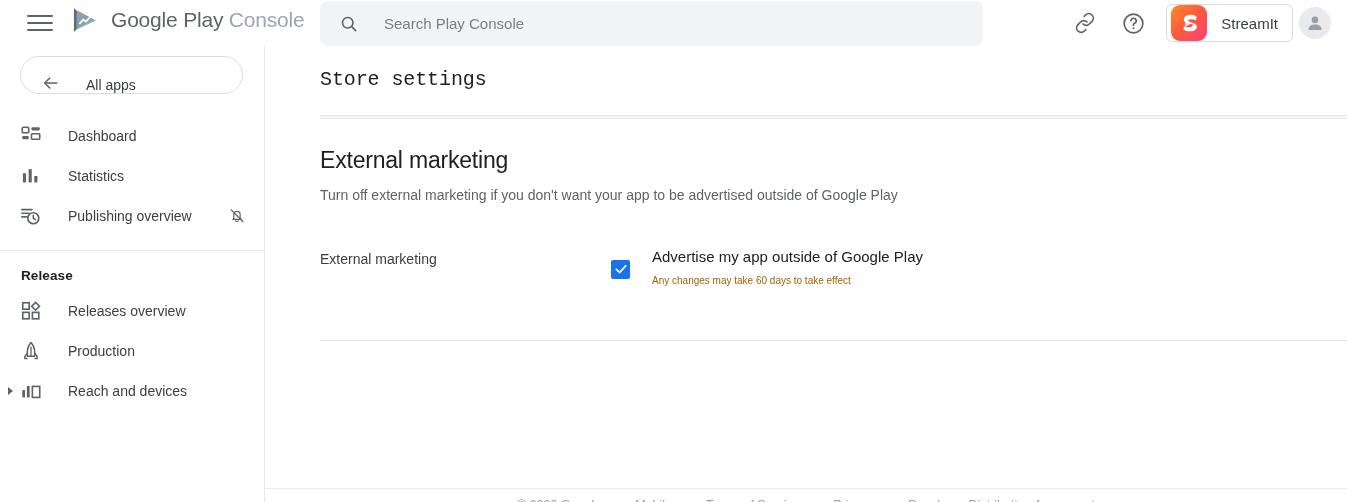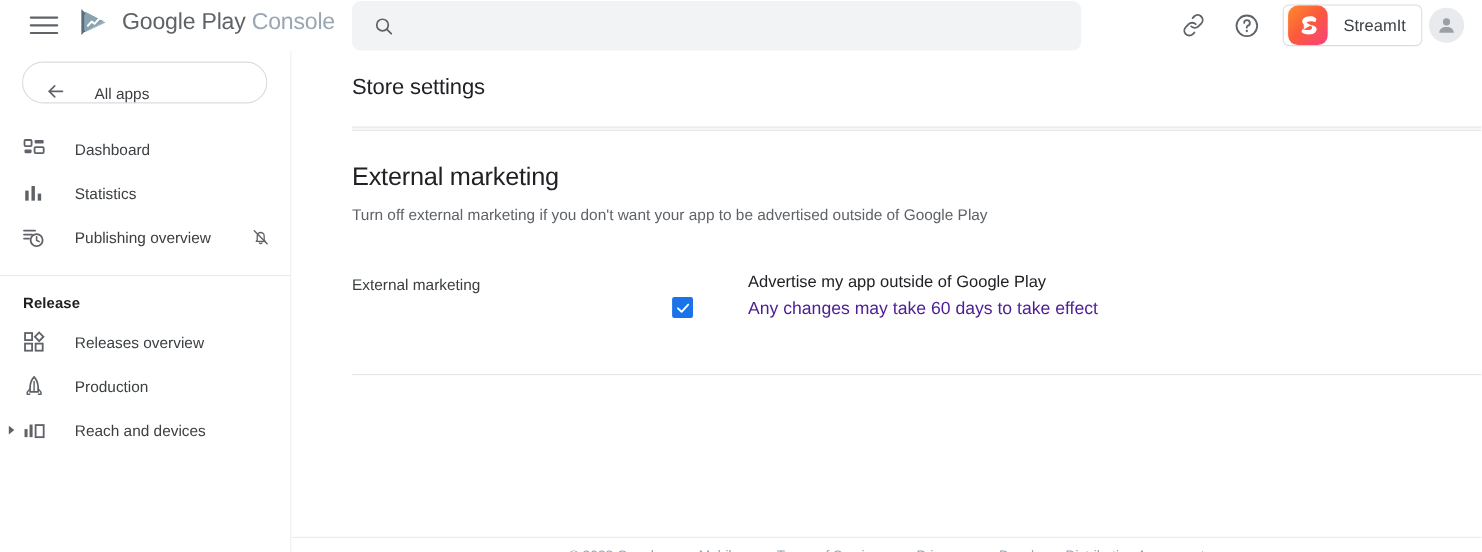"Search Play Console" input.search-input { html: none -> <input> }
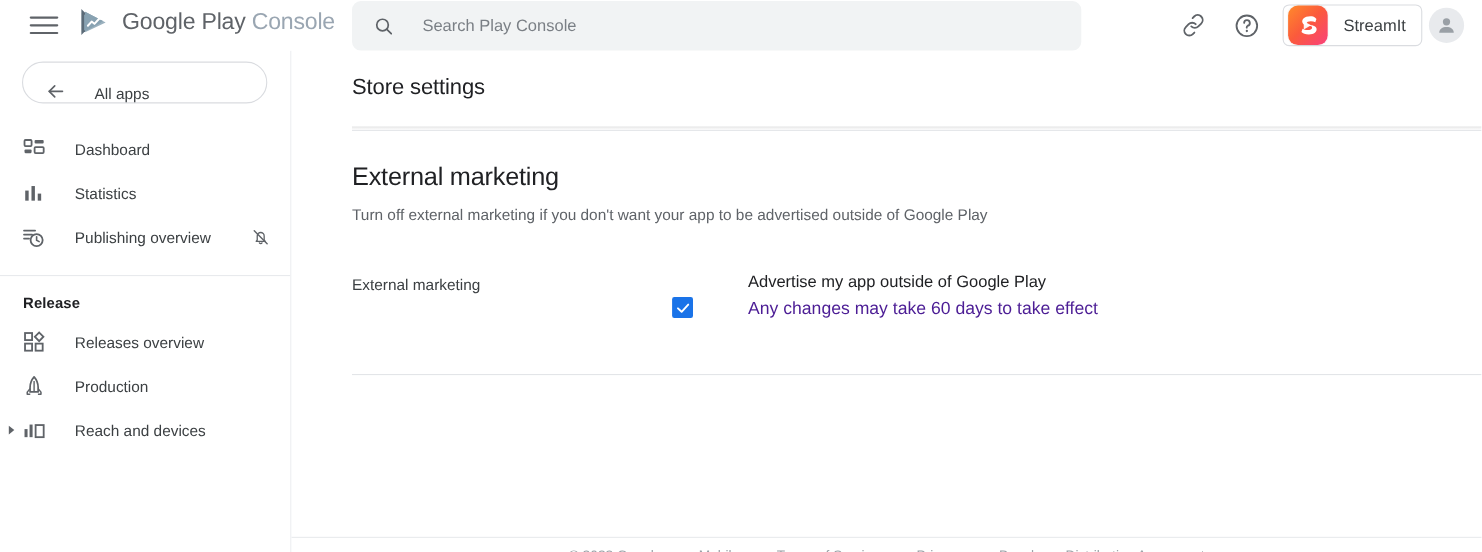"Store settings" .page-title { font-family: none -> Liberation Mono, monospace }
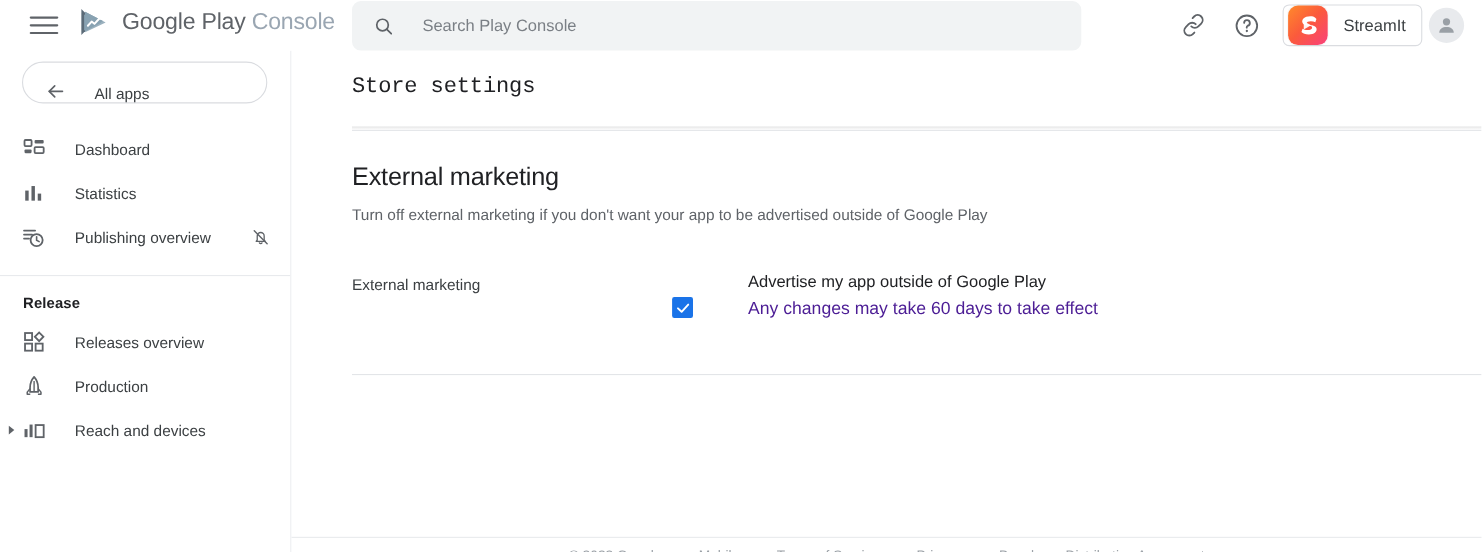"Advertise my app outside of" .checkbox-group { align-items: flex-end -> center; gap: 28px -> none }
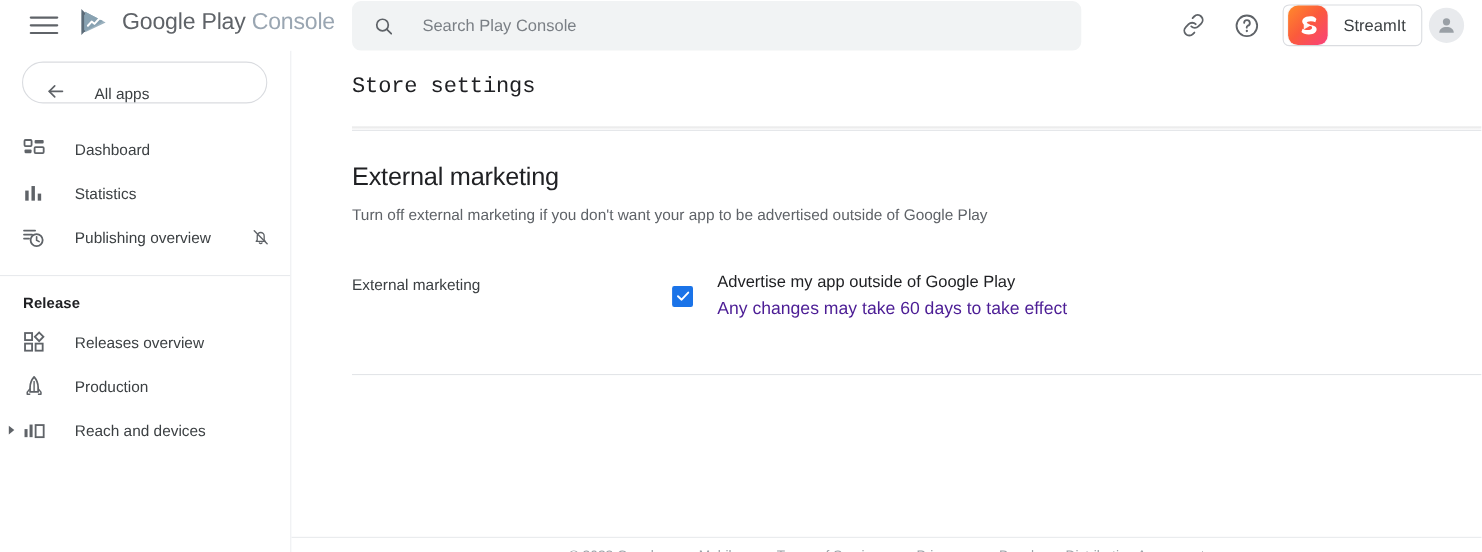"Any changes may take 60" .checkbox-sub { color: #4c1d95 -> #a16207; font-size: 16px -> 10px }
